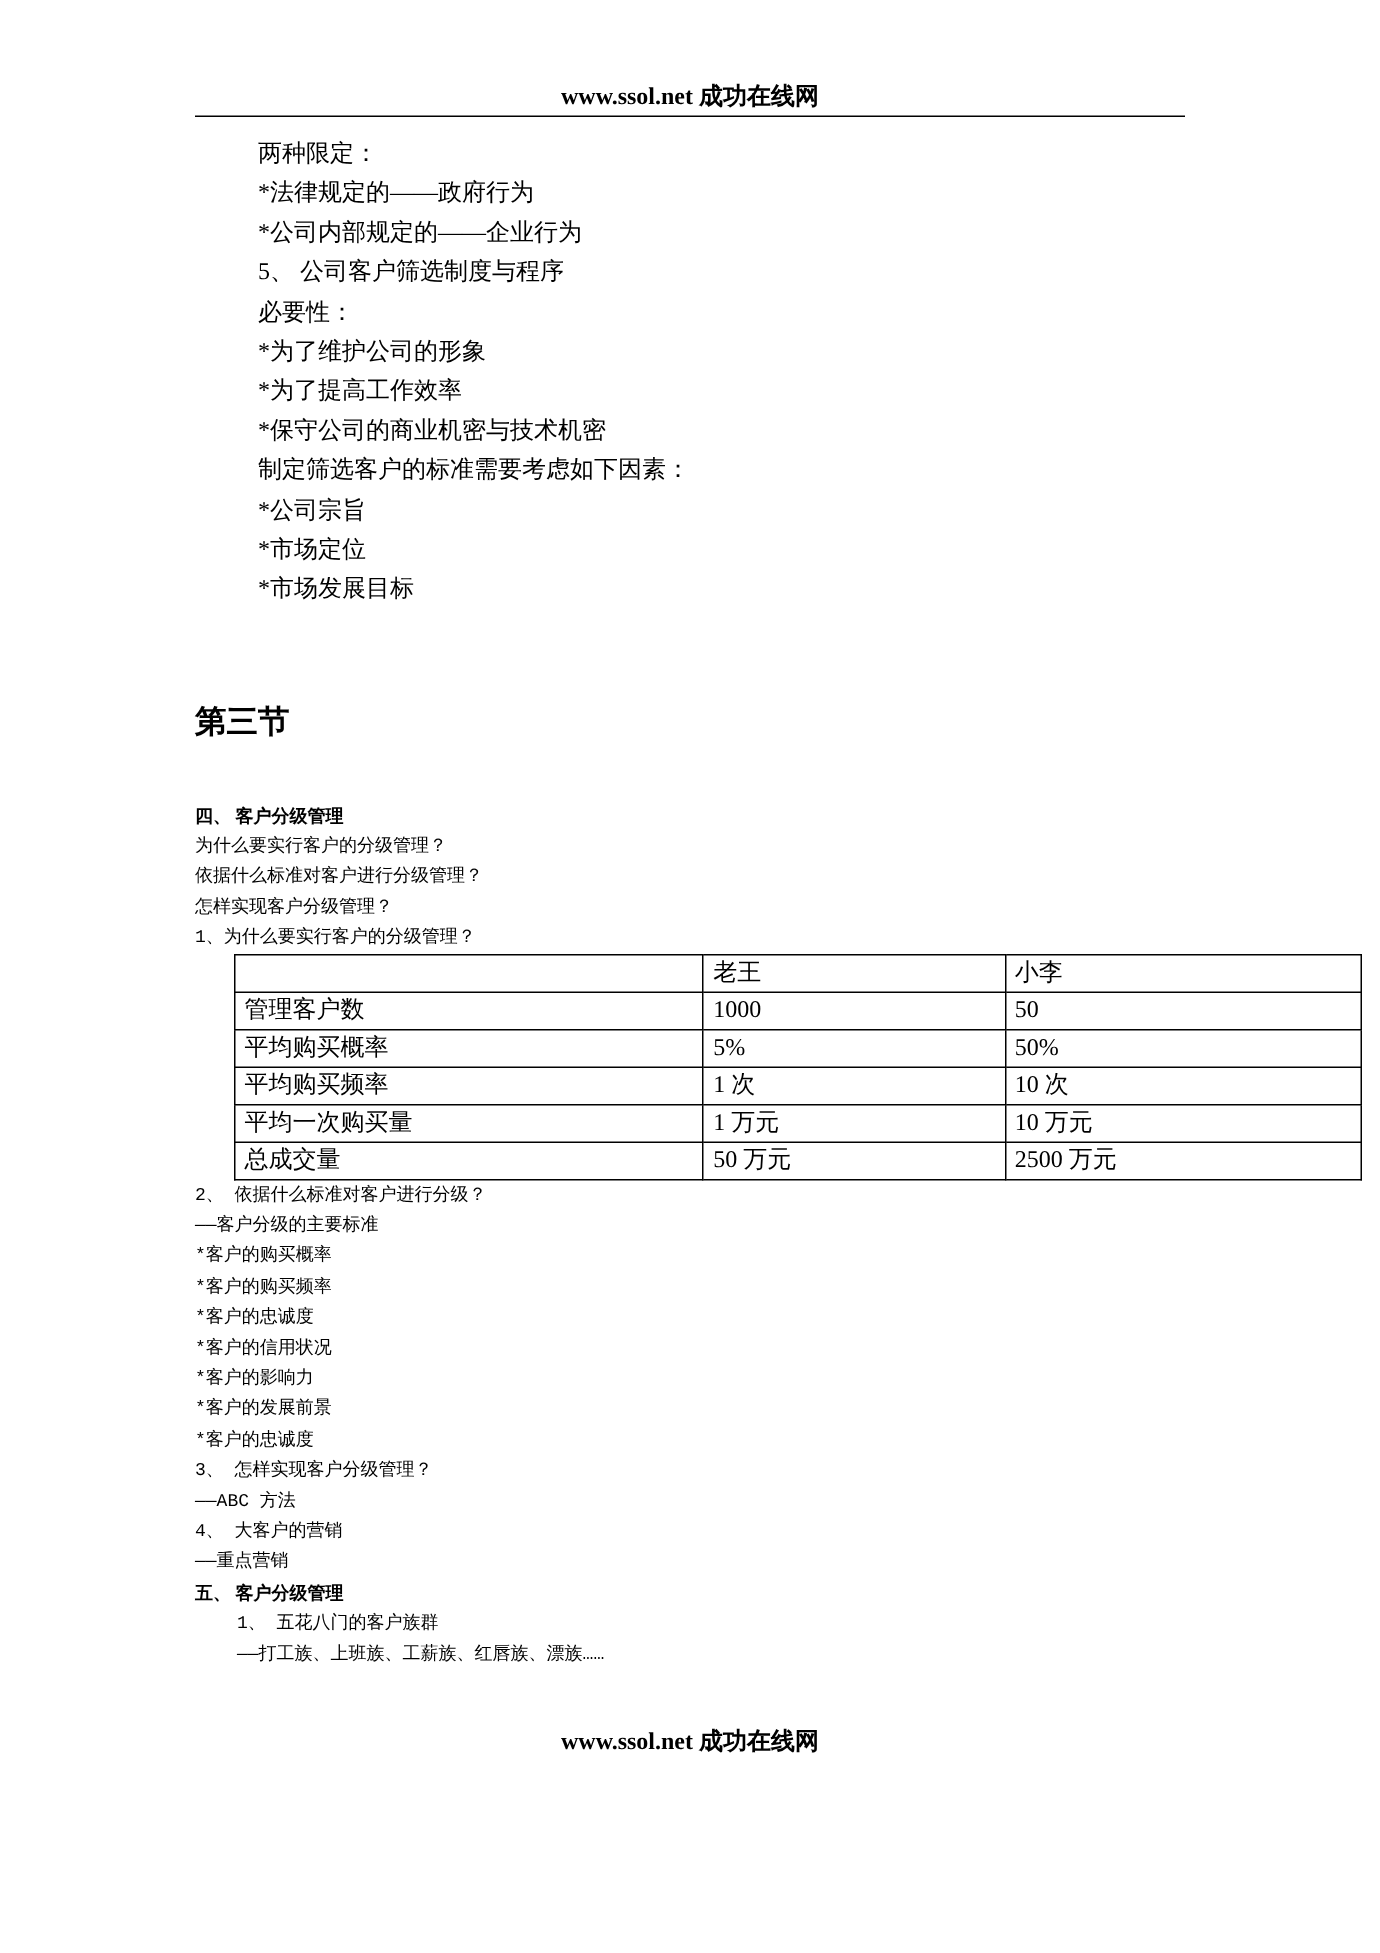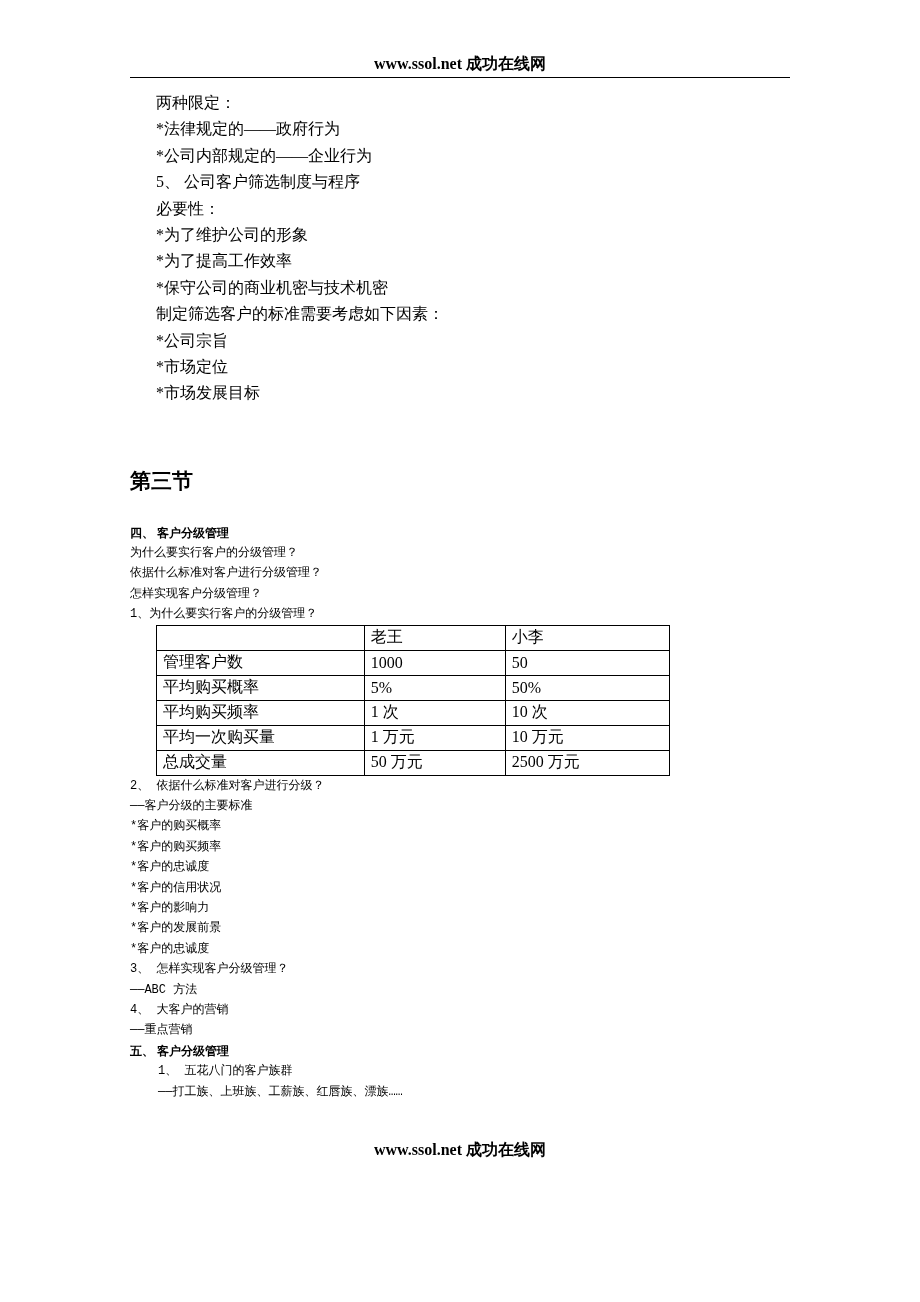"两种限定：" .indent-block { margin-left: 26px -> 42px }
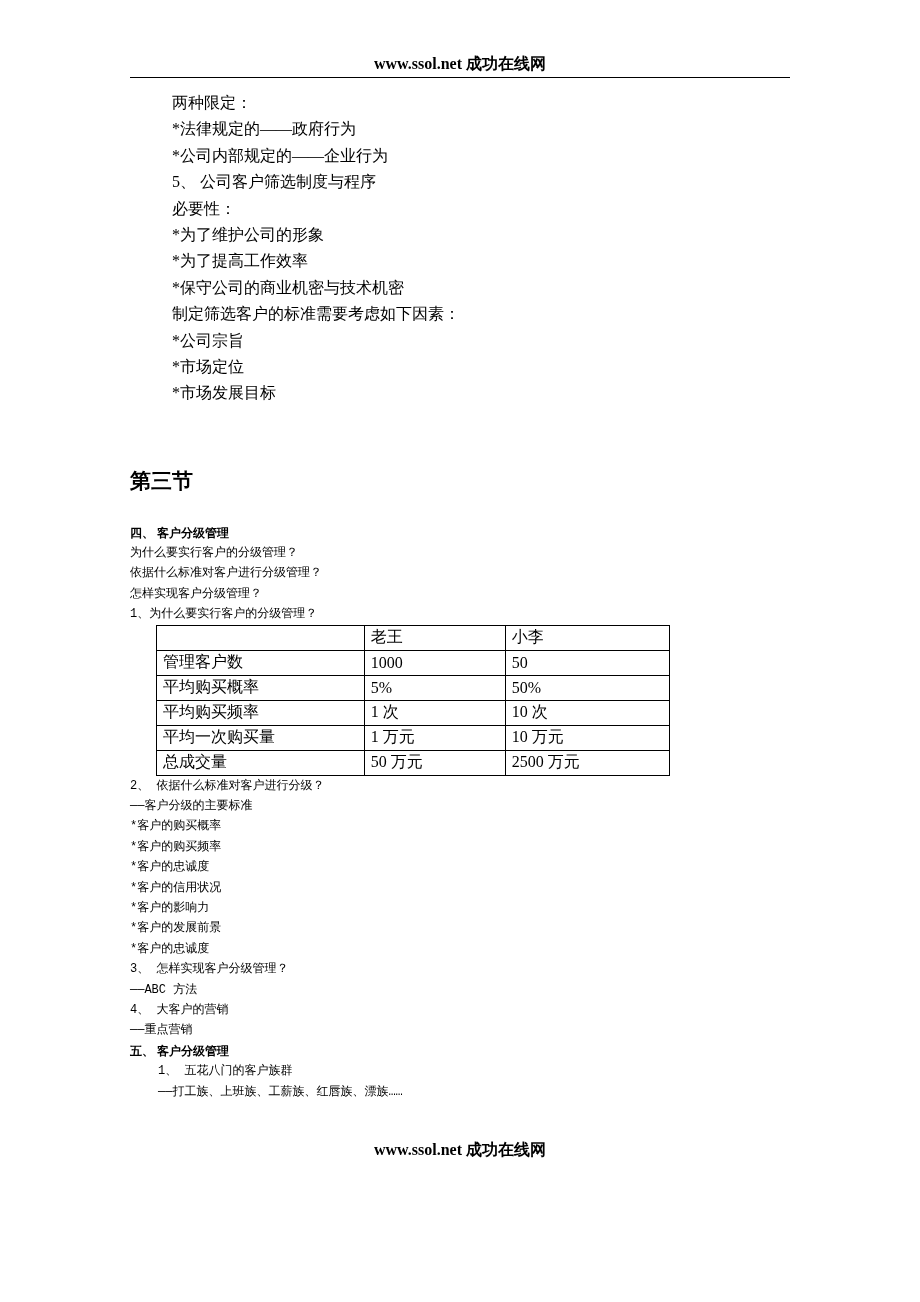"第三节" .section-title { margin-bottom: 28px -> 39px }
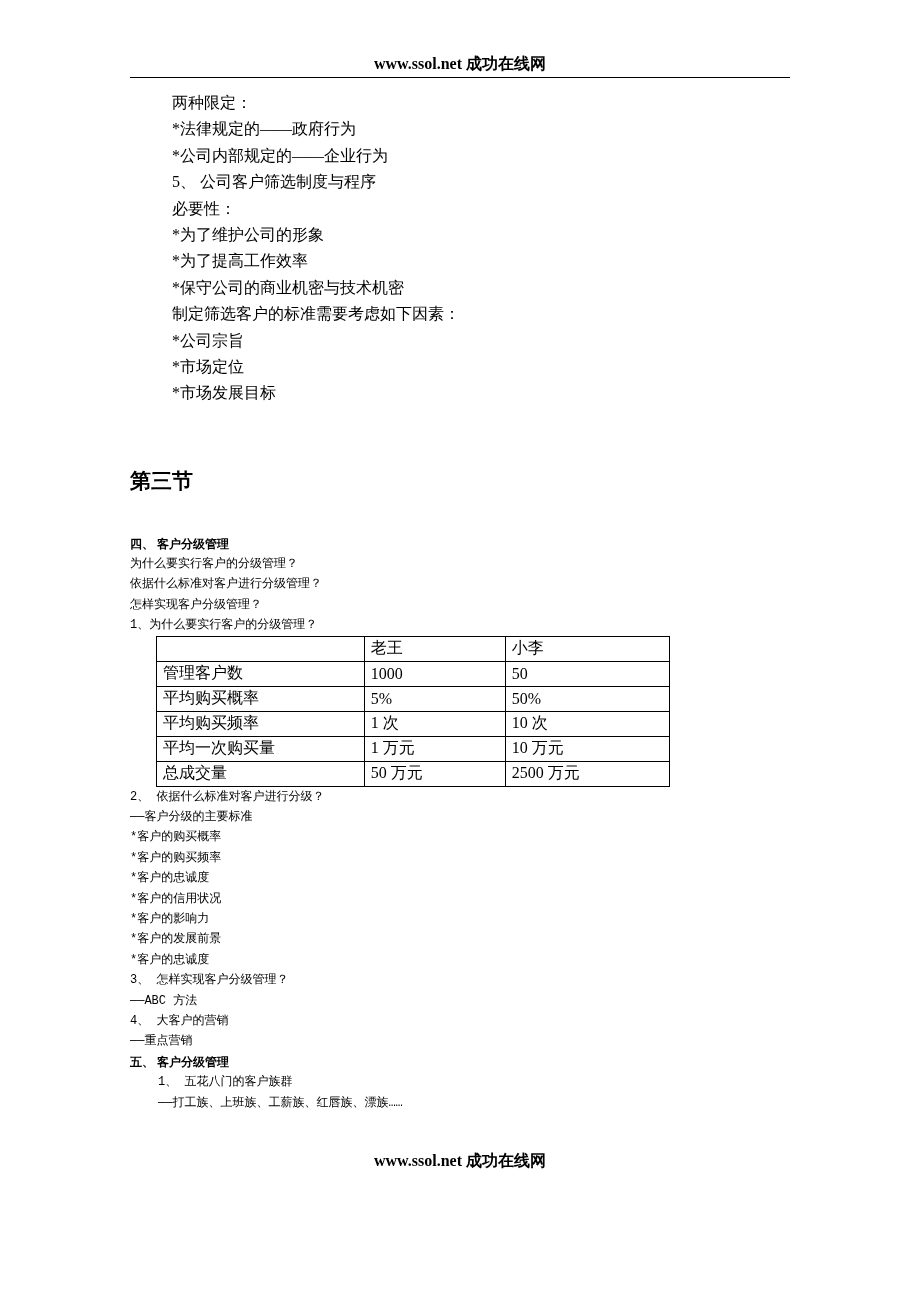"老王" table { width: 514px -> 752px }
